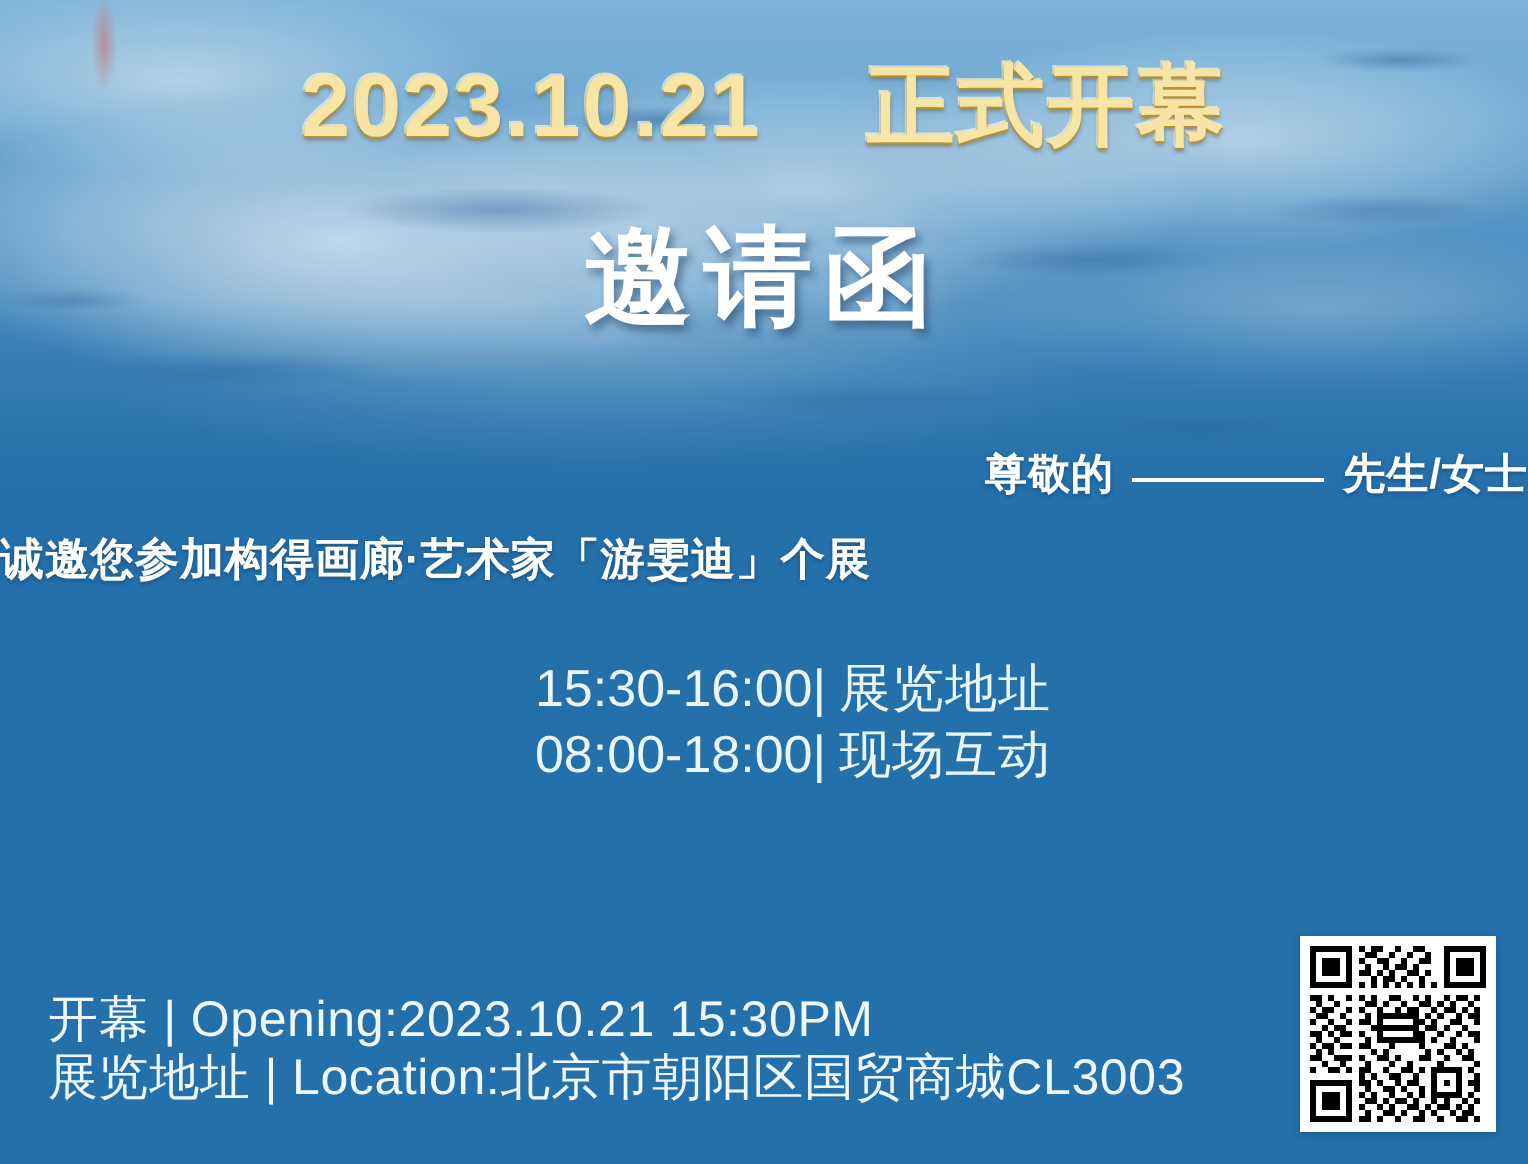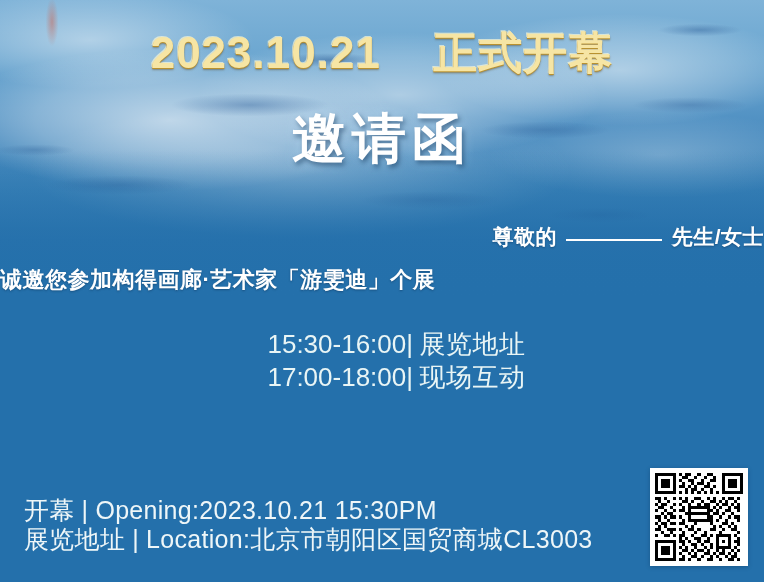"17:00-18:00" span.sch-time { text: 17:00-18:00 -> 08:00-18:00 }
